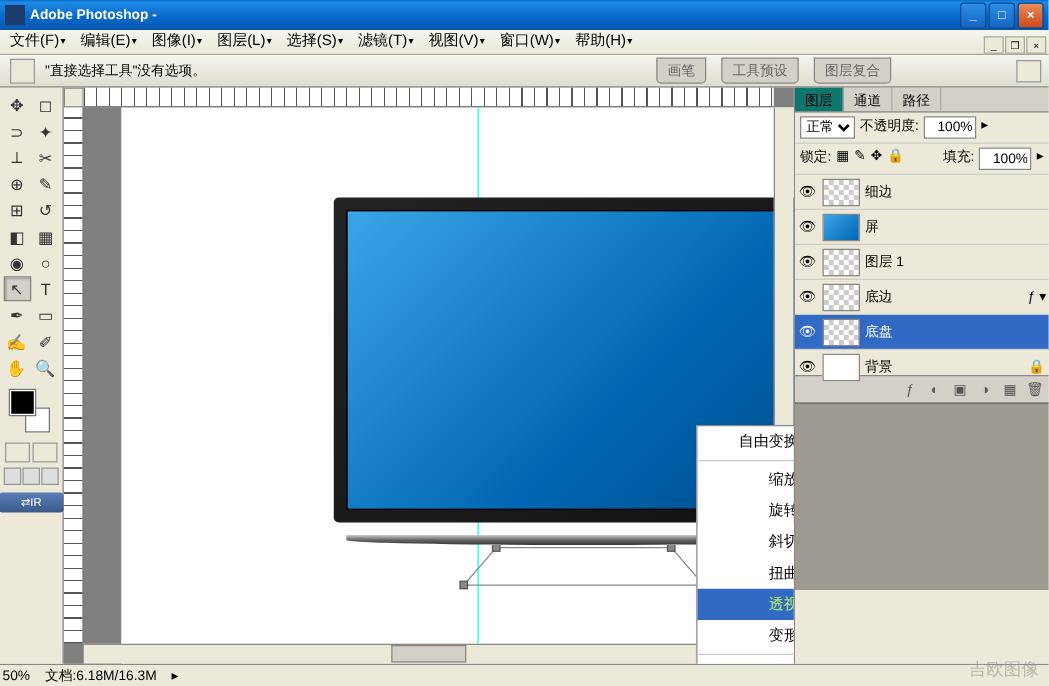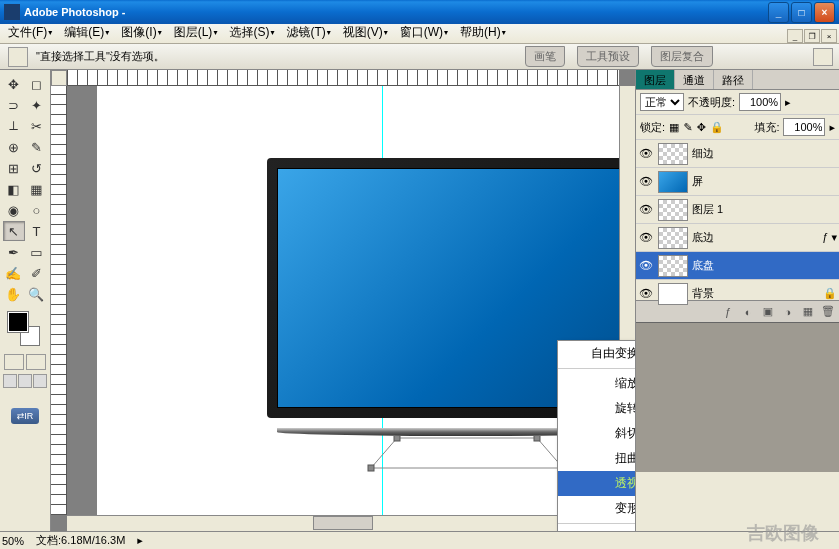"正常" .panel-row { align-items: center -> flex-start }
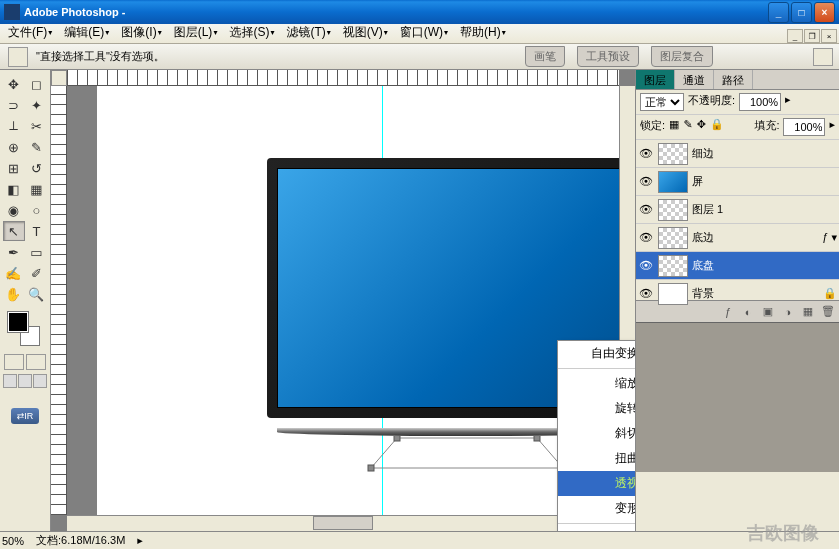"⇄IR" .irbtn { margin-top: 20px -> 6px; width: 28px -> 52px }
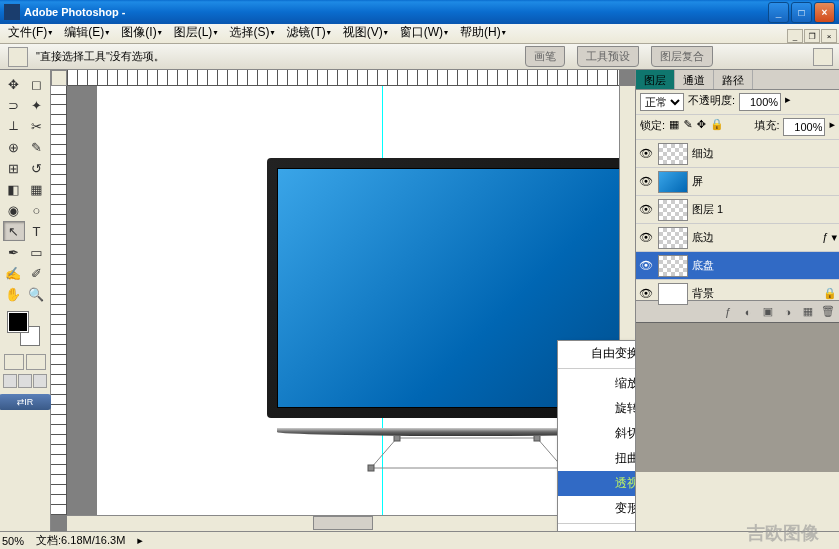"吉欧图像" .watermark { font-size: 18px -> 14px; font-weight: bold -> normal; right: 20px -> 8px }
